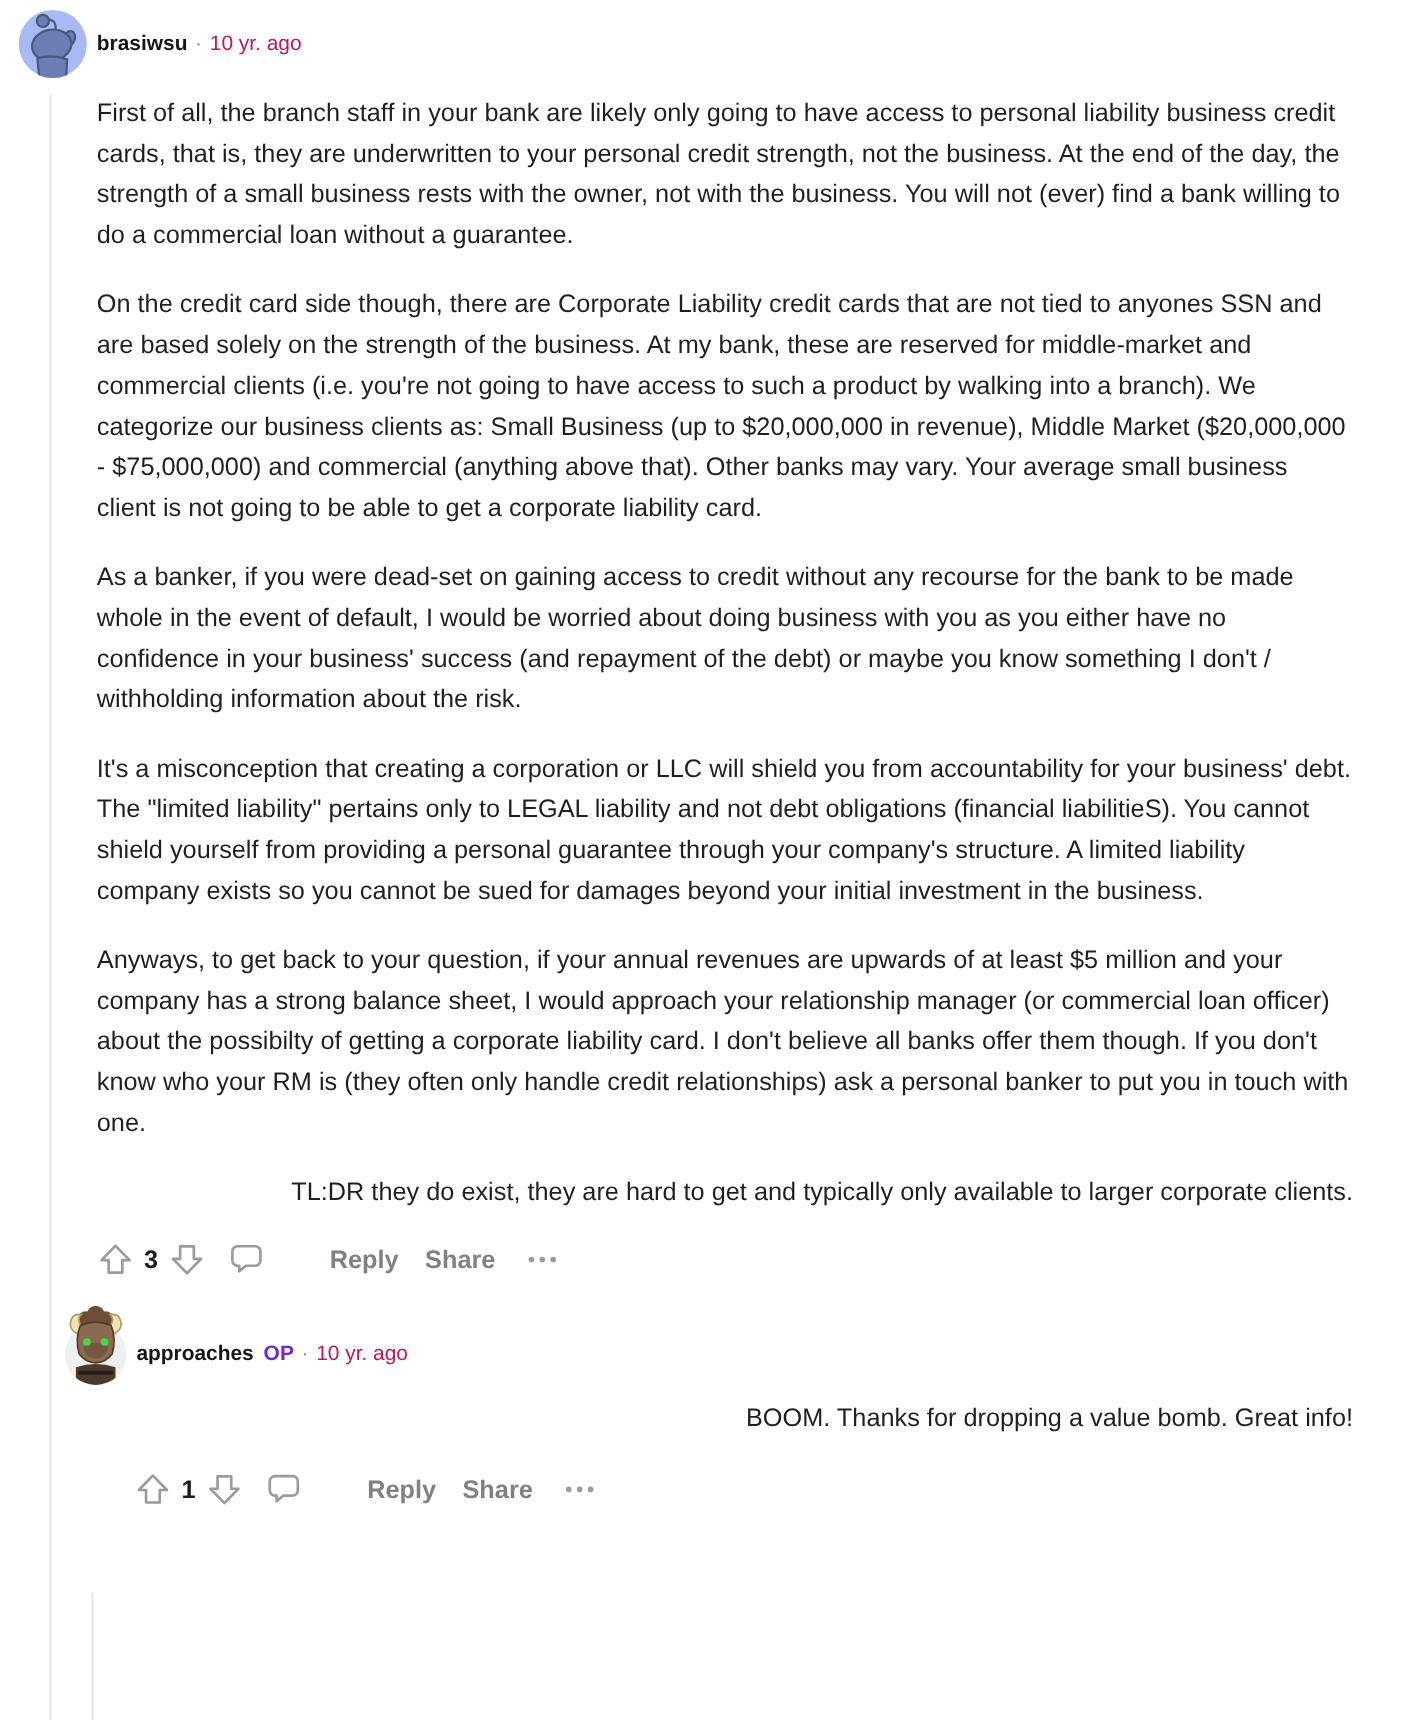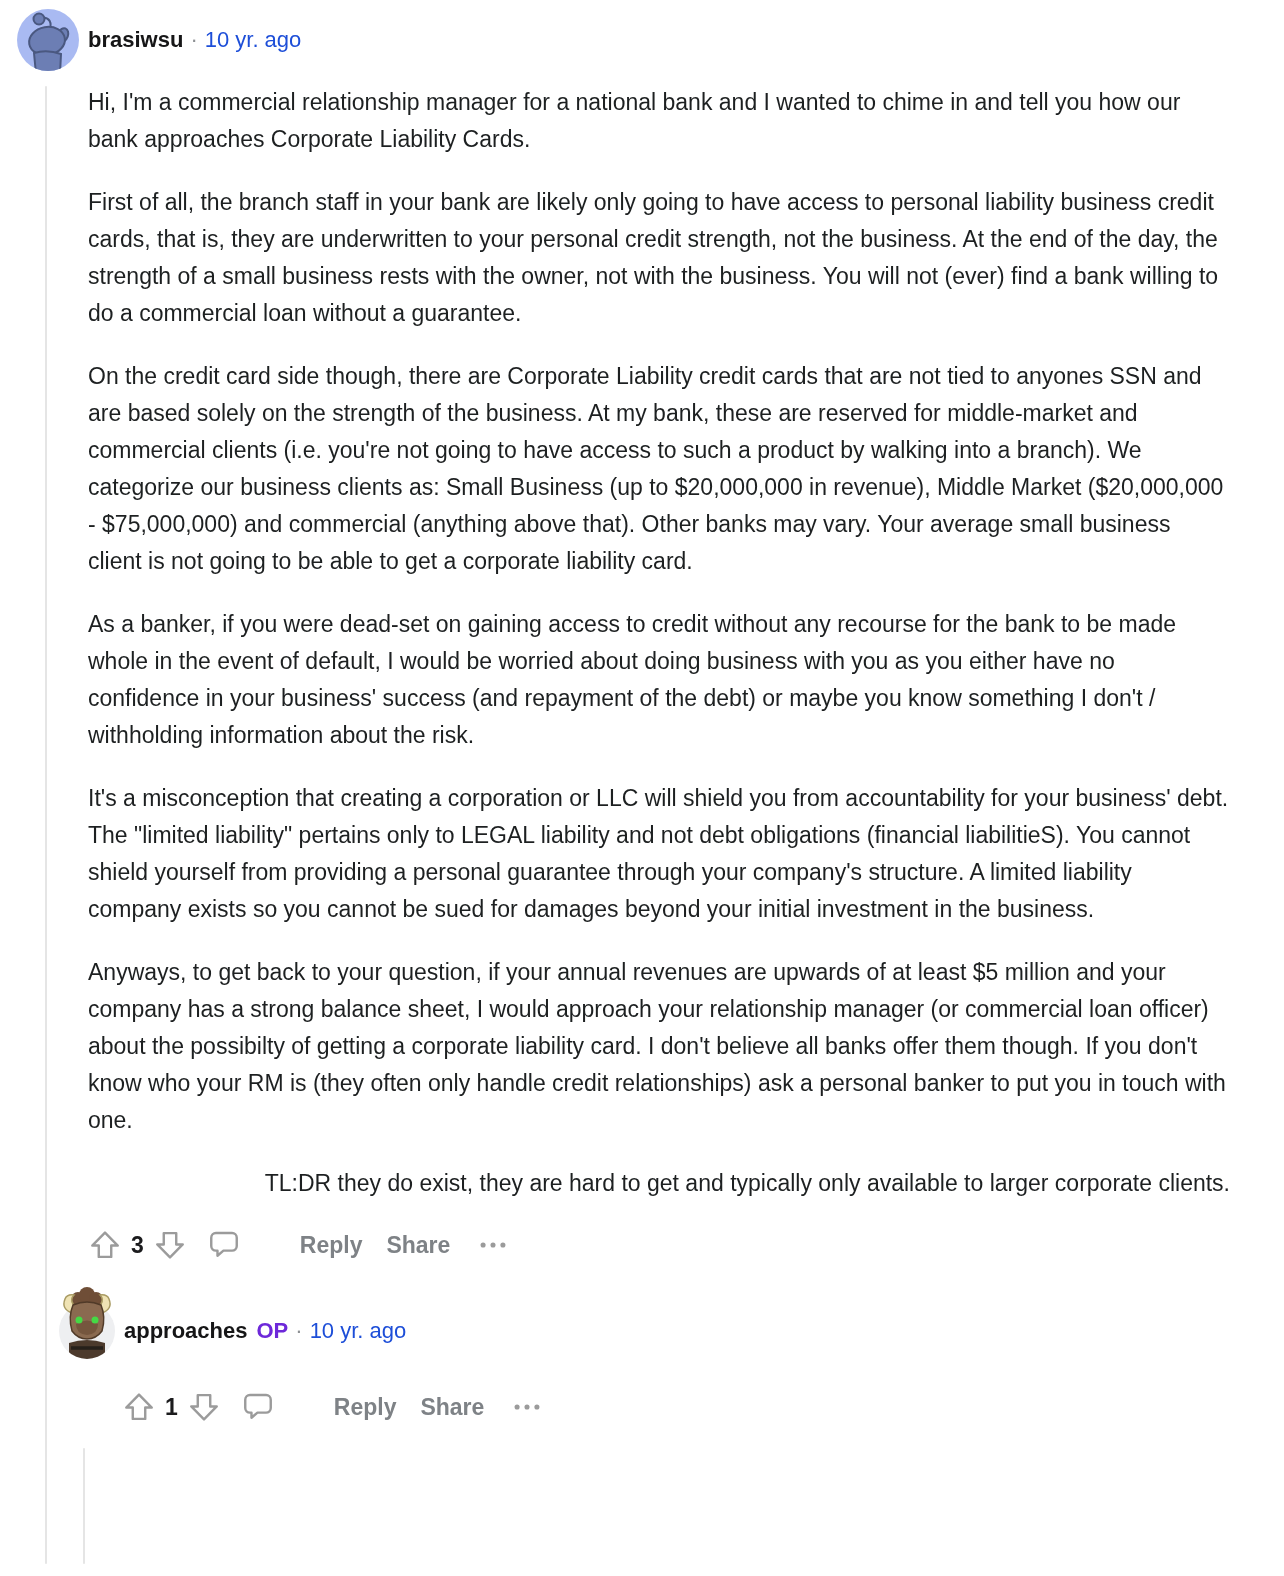"brasiwsu" .meta { font-size: 22px -> 19px }
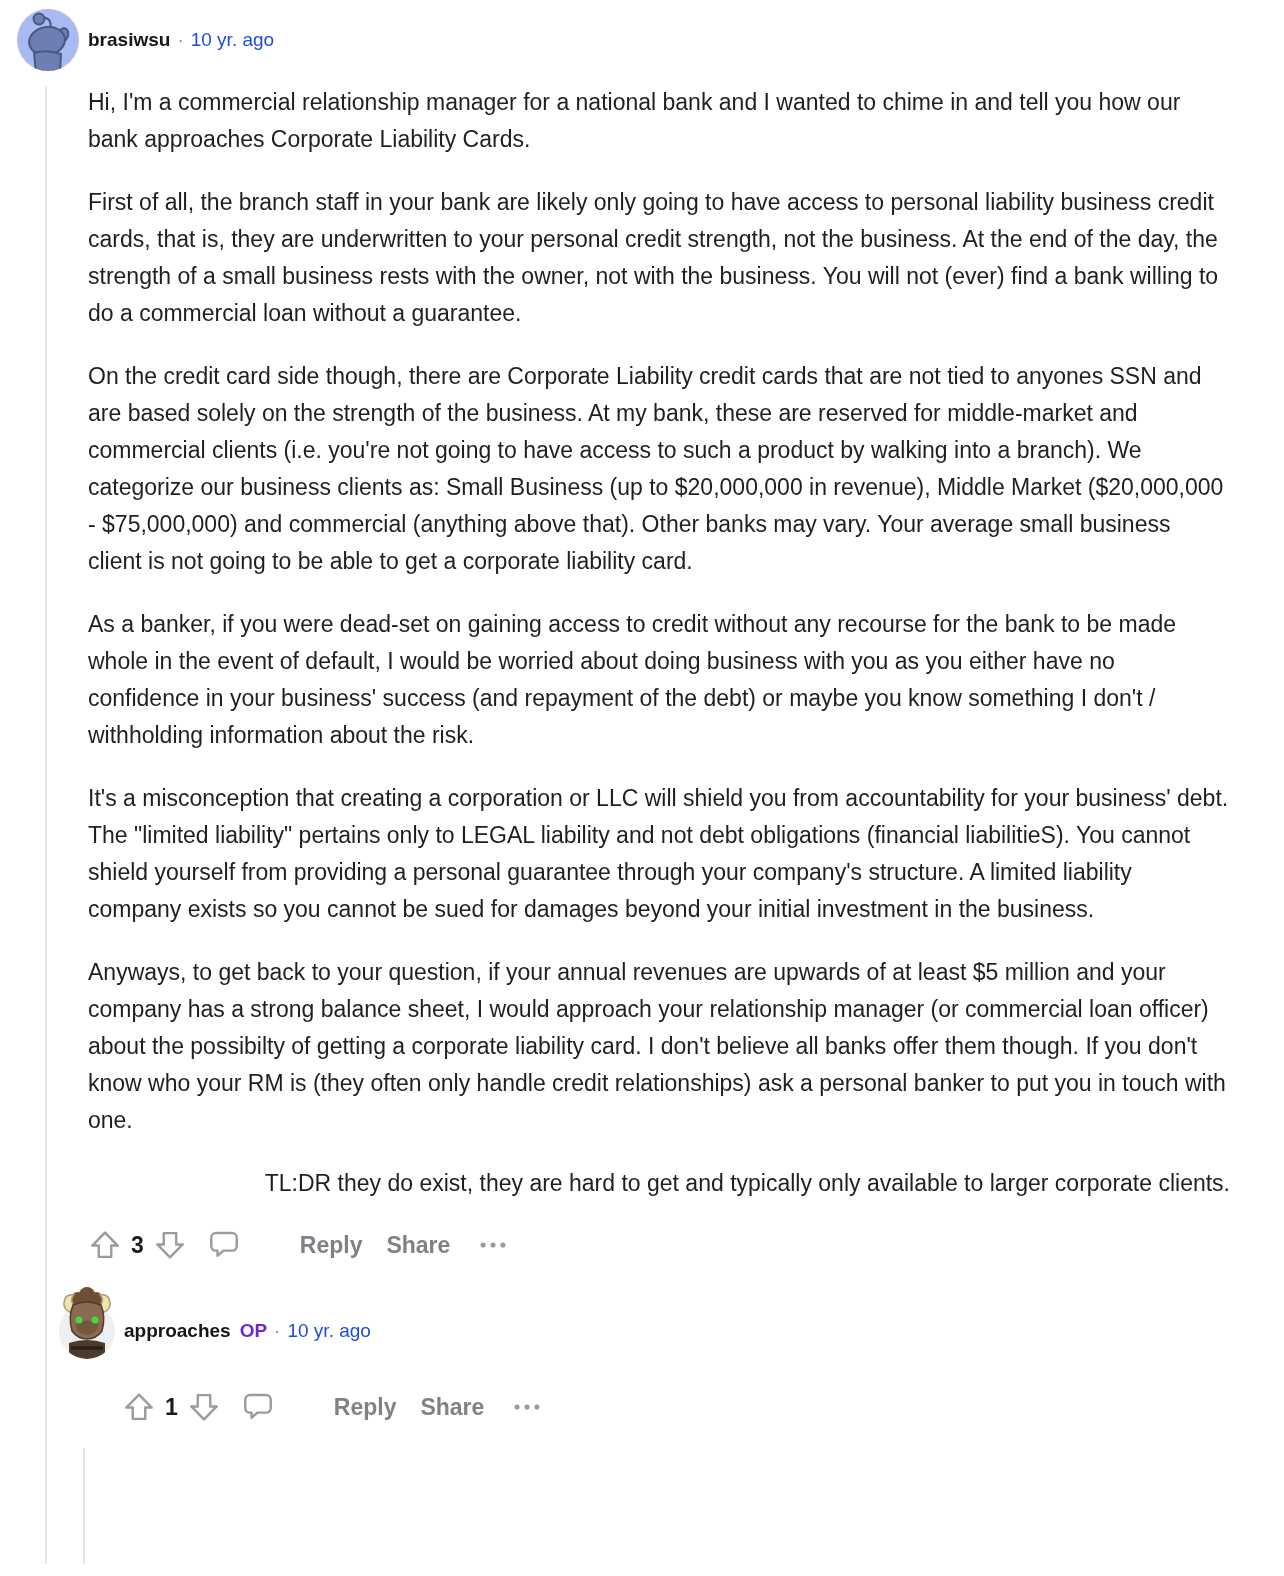"10 yr. ago" .timestamp { color: #1d4ed8 -> #be185d }
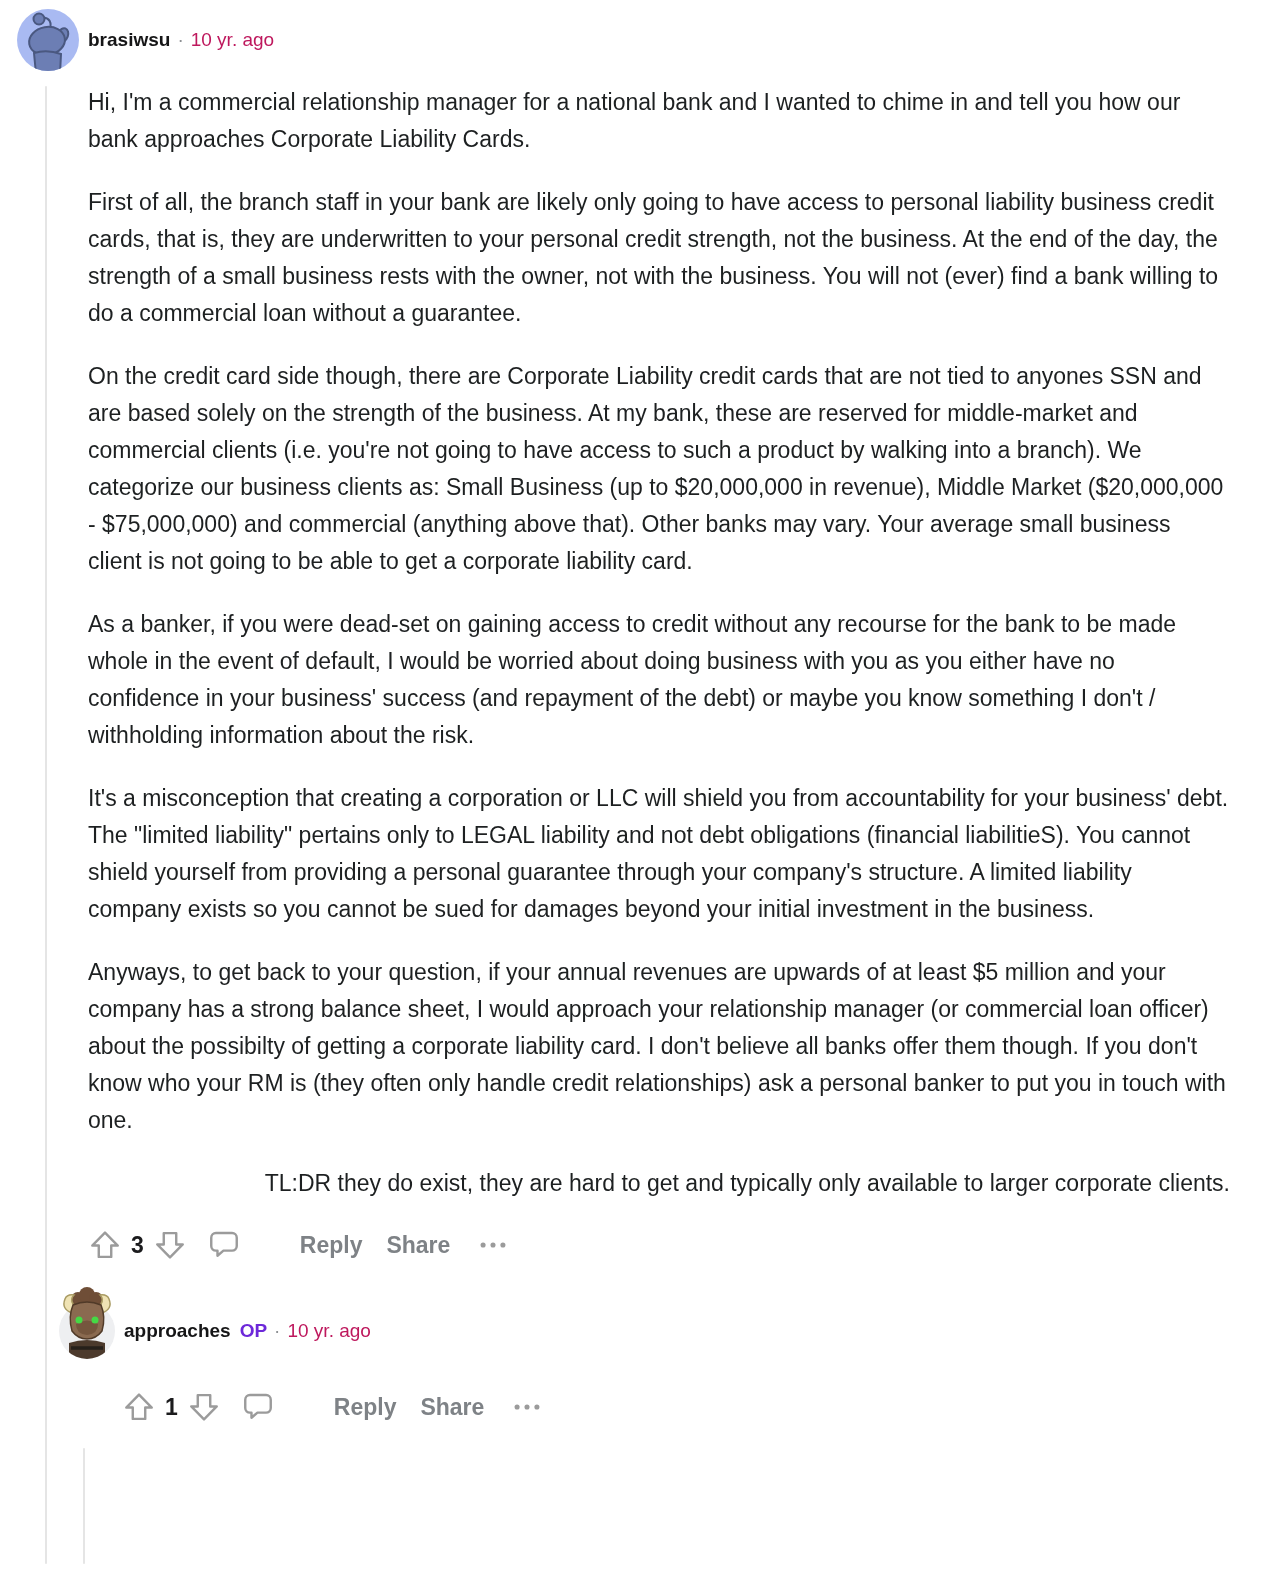"Hi, I'm a commercial relationship" p { html: <p>Hi, I'm a commercial relationship manager for a national bank and I wanted to chime in and tell you how our bank approaches Corporate Liability Cards.</p> -> none }
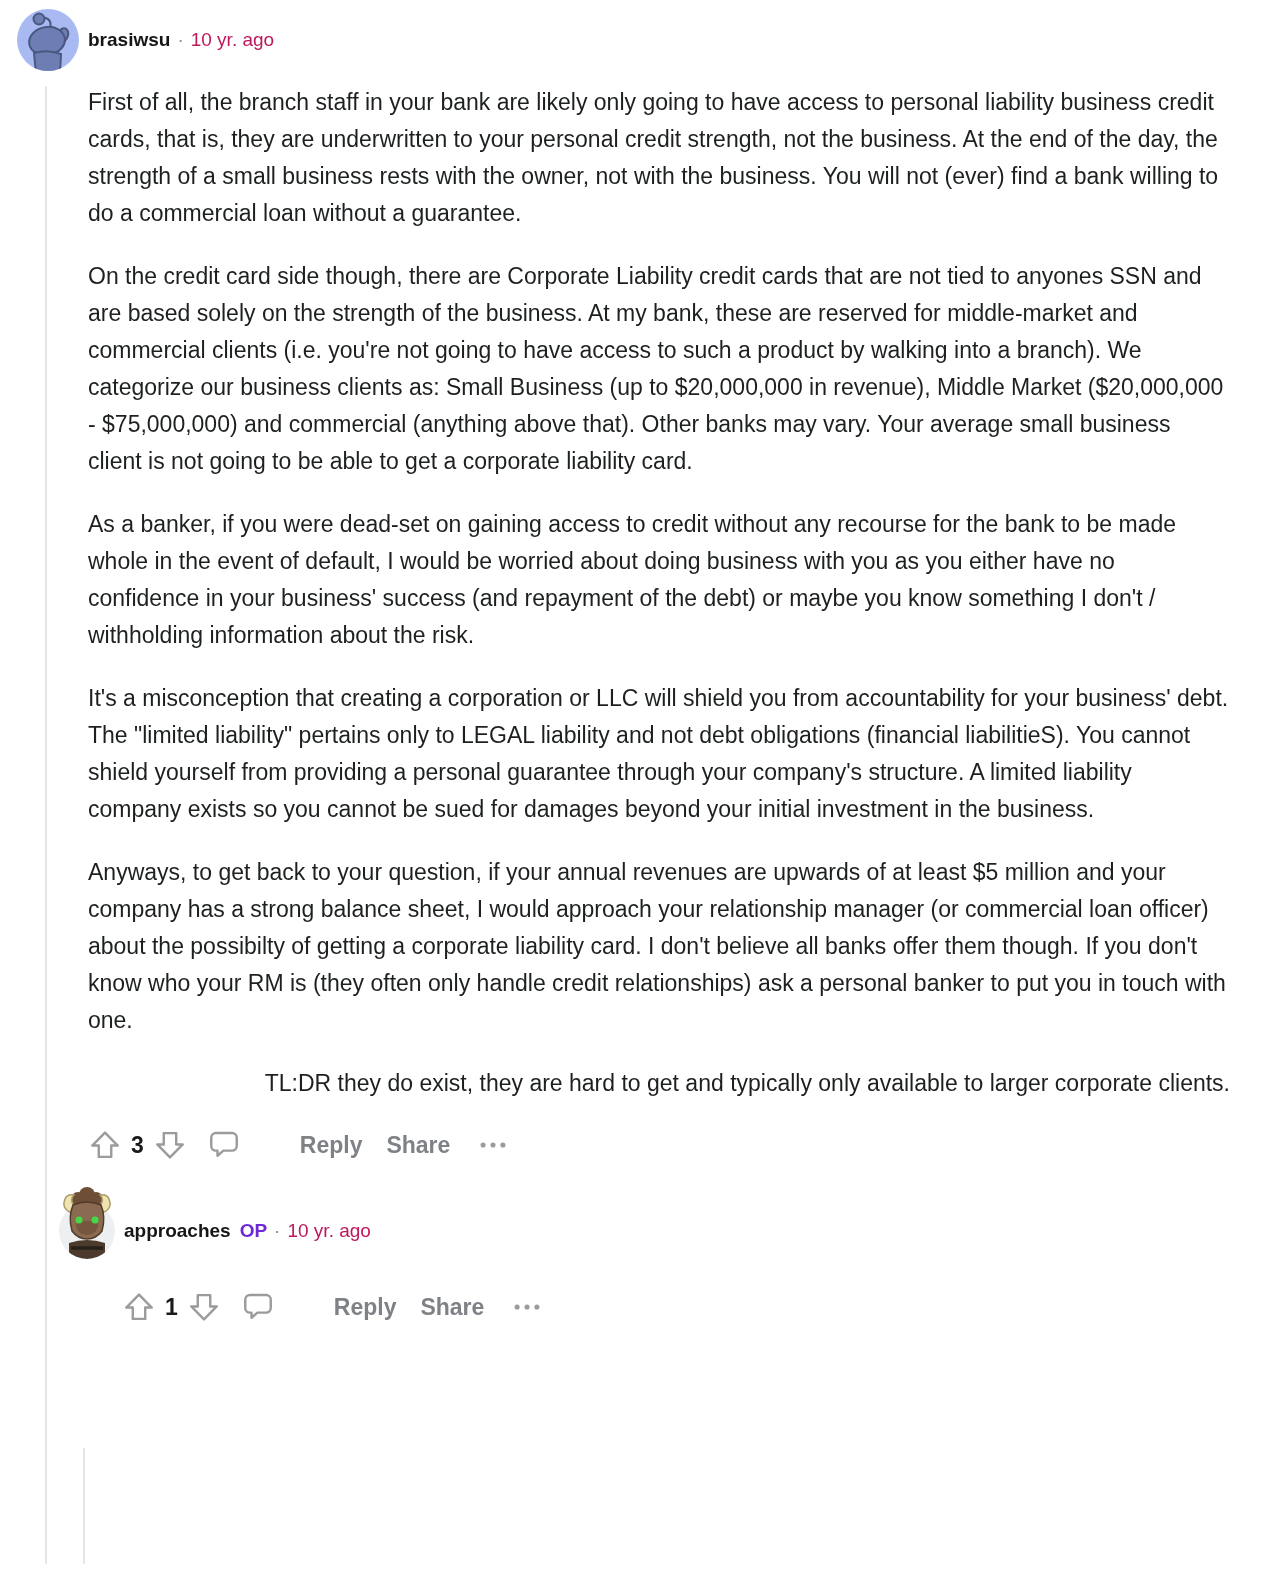"BOOM. Thanks for dropping a" div.comment-body { html: none -> <div> <p>BOOM. Thanks for dropping a value bomb. Great info!</p> </div> }
